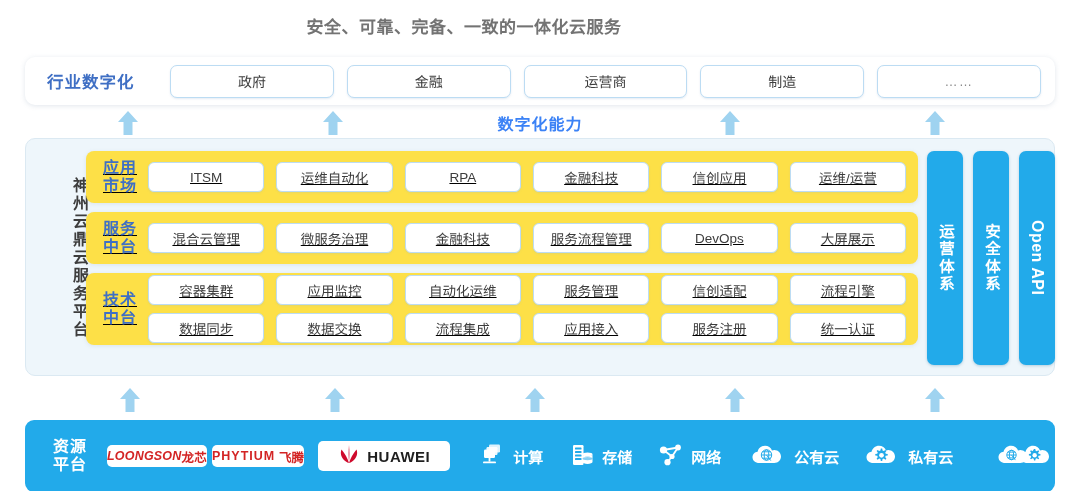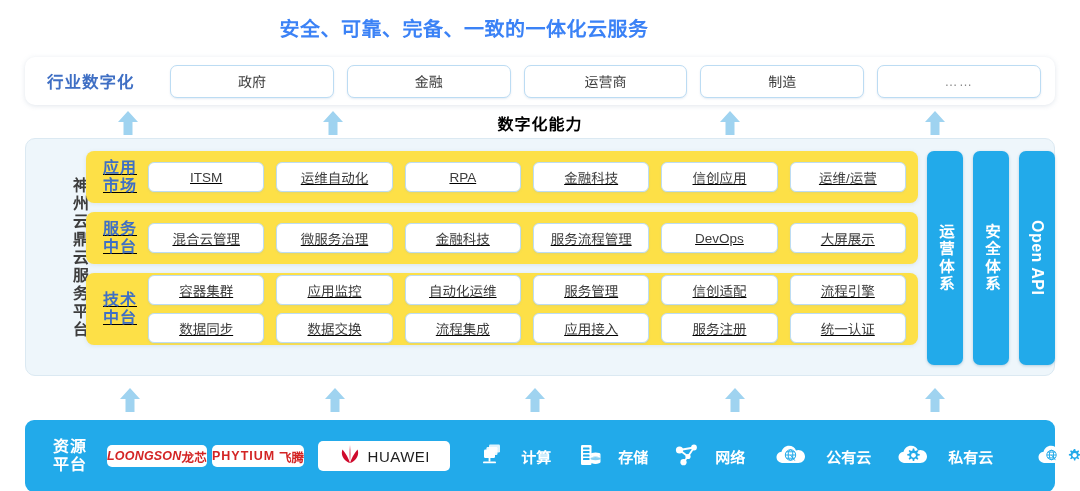"安全、可靠、完备、一致的一体化云服务" .main-title { color: #3b82f6 -> #737373; font-size: 20px -> 17px }
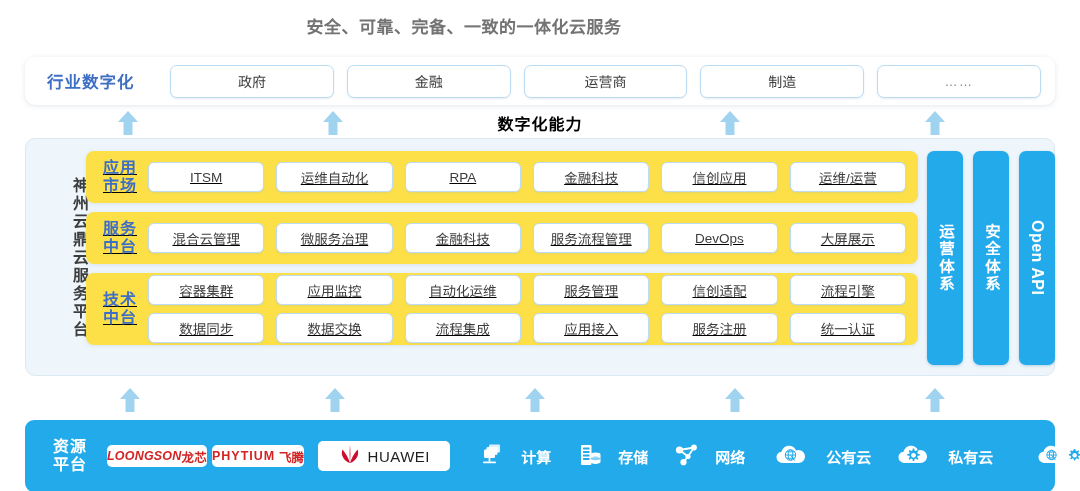"数字化能力" #capability-label { color: #000000 -> #3b82f6 }
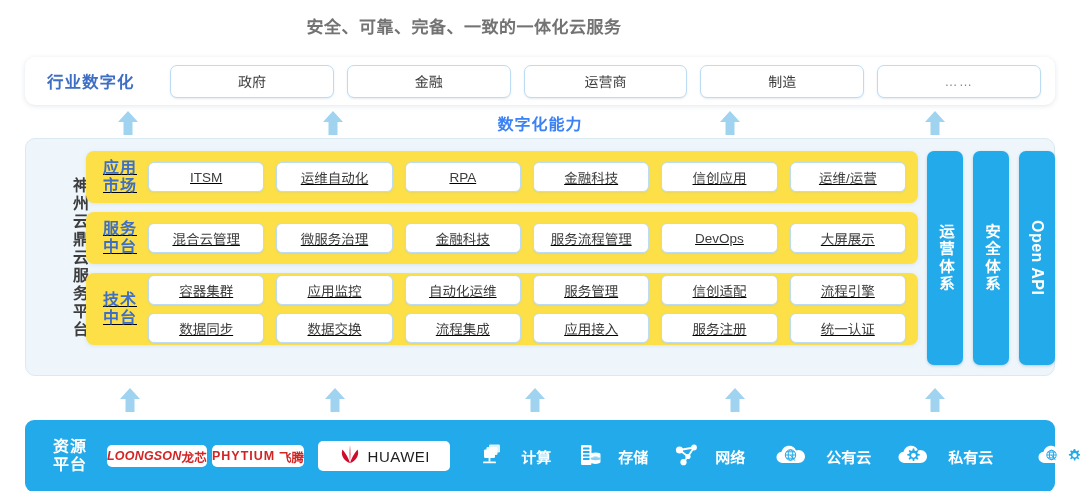"HUAWEI" #huawei-pill .hw-text { font-weight: normal -> bold }
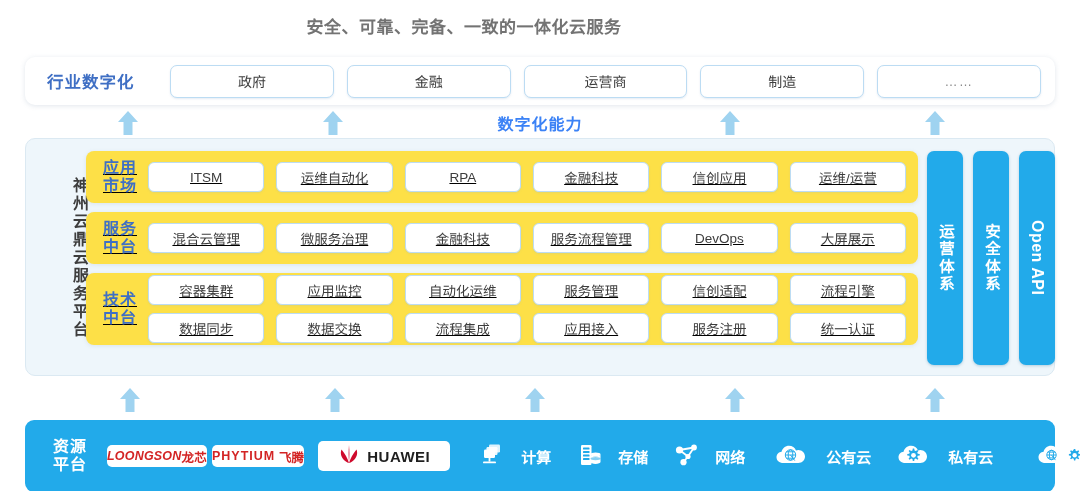"计算" .res-item { gap: 15px -> 7px }
